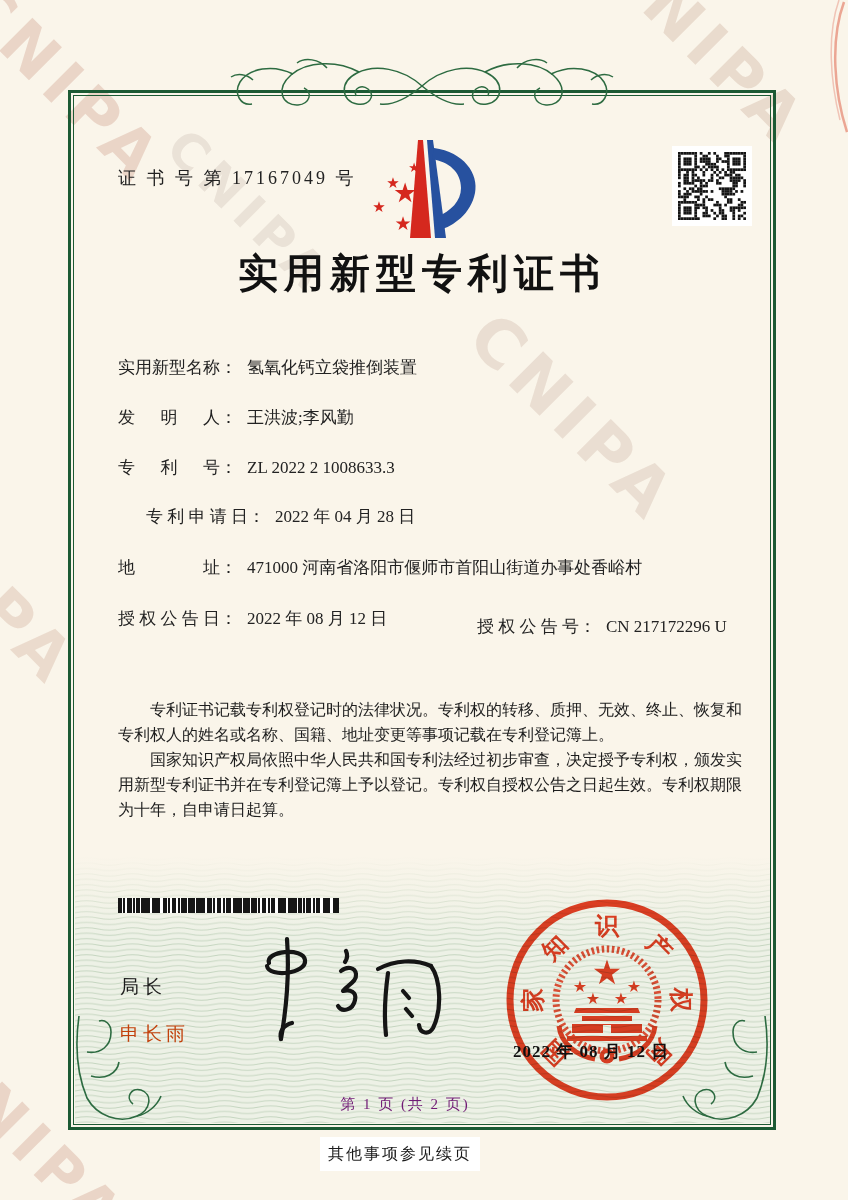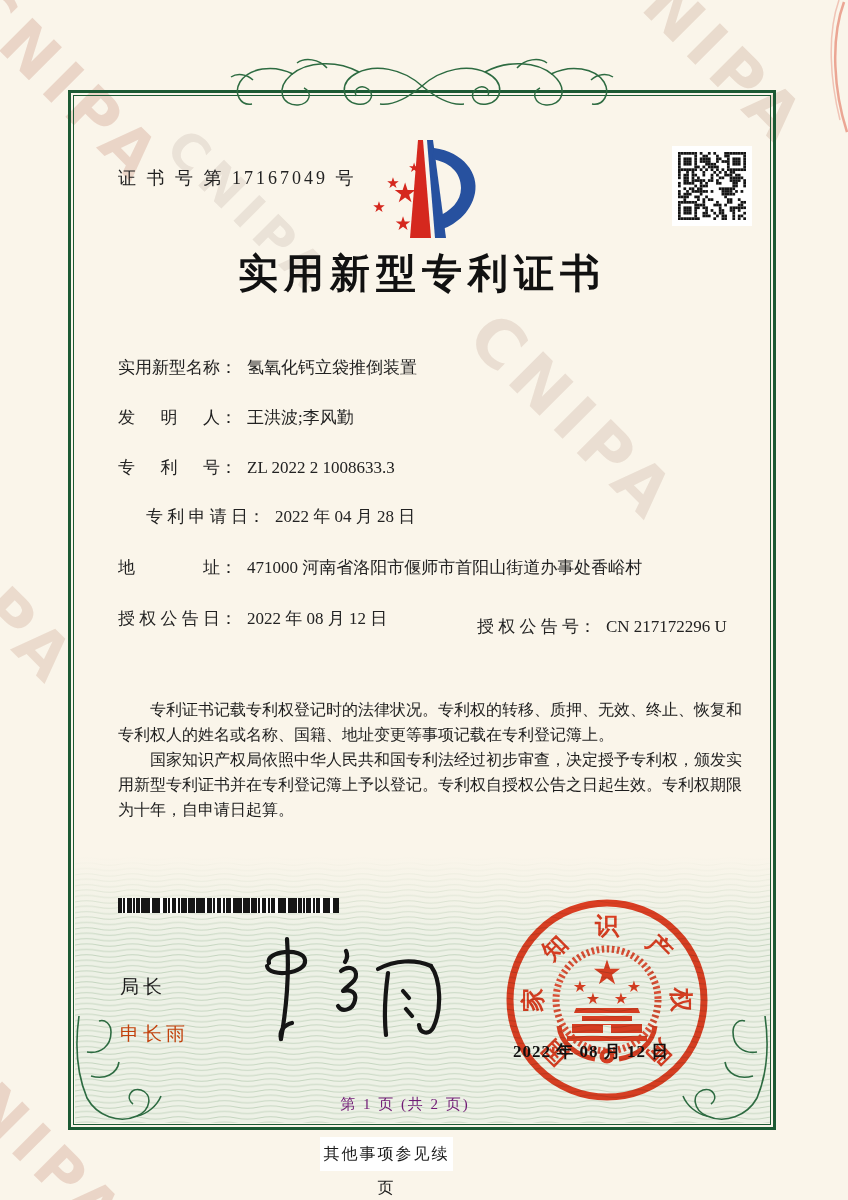"其他事项参见续页" .note { width: 133px -> 160px }
